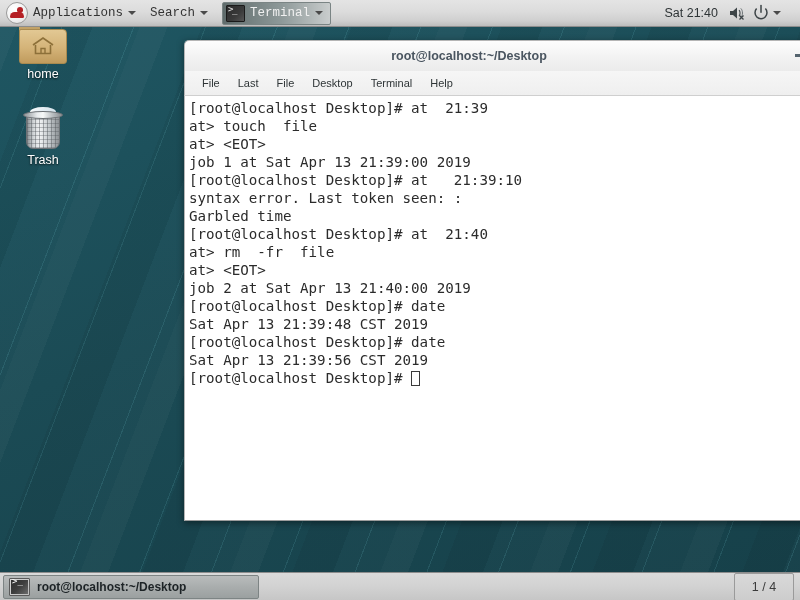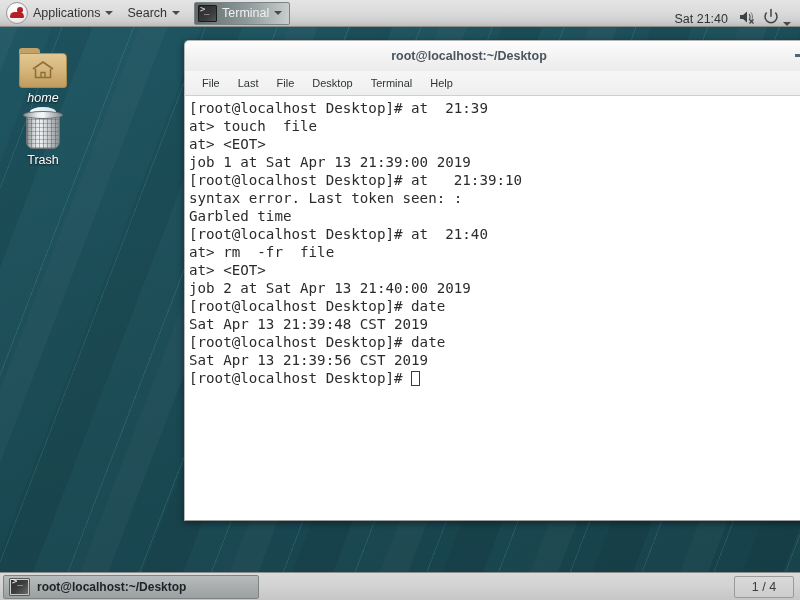"Applications" .panel-left { font-family: none -> Liberation Mono, monospace }
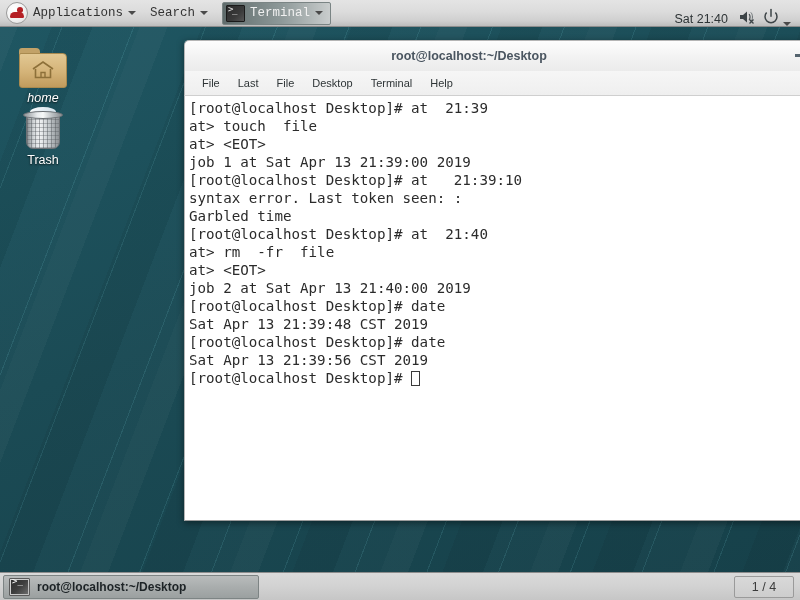"Sat 21:40" .panel-right { align-items: flex-end -> center; padding-right: 9px -> 19px }
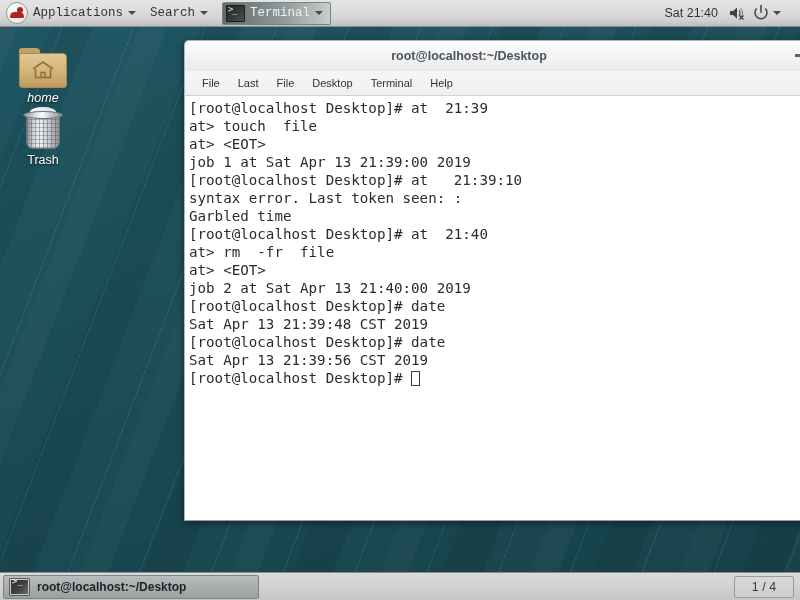"home" #icon-home { font-style: italic -> none; top: 48px -> 24px }
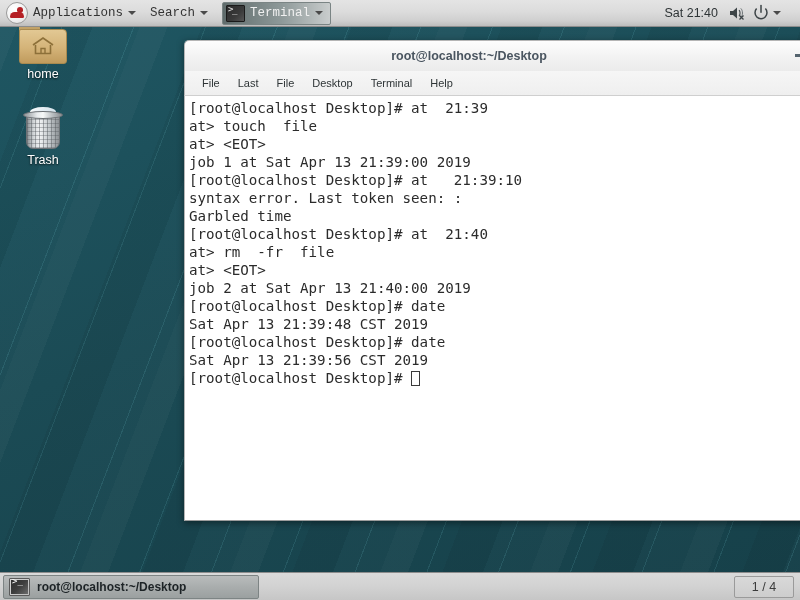"1 / 4" #workspace-switcher { height: 22px -> 28px }
